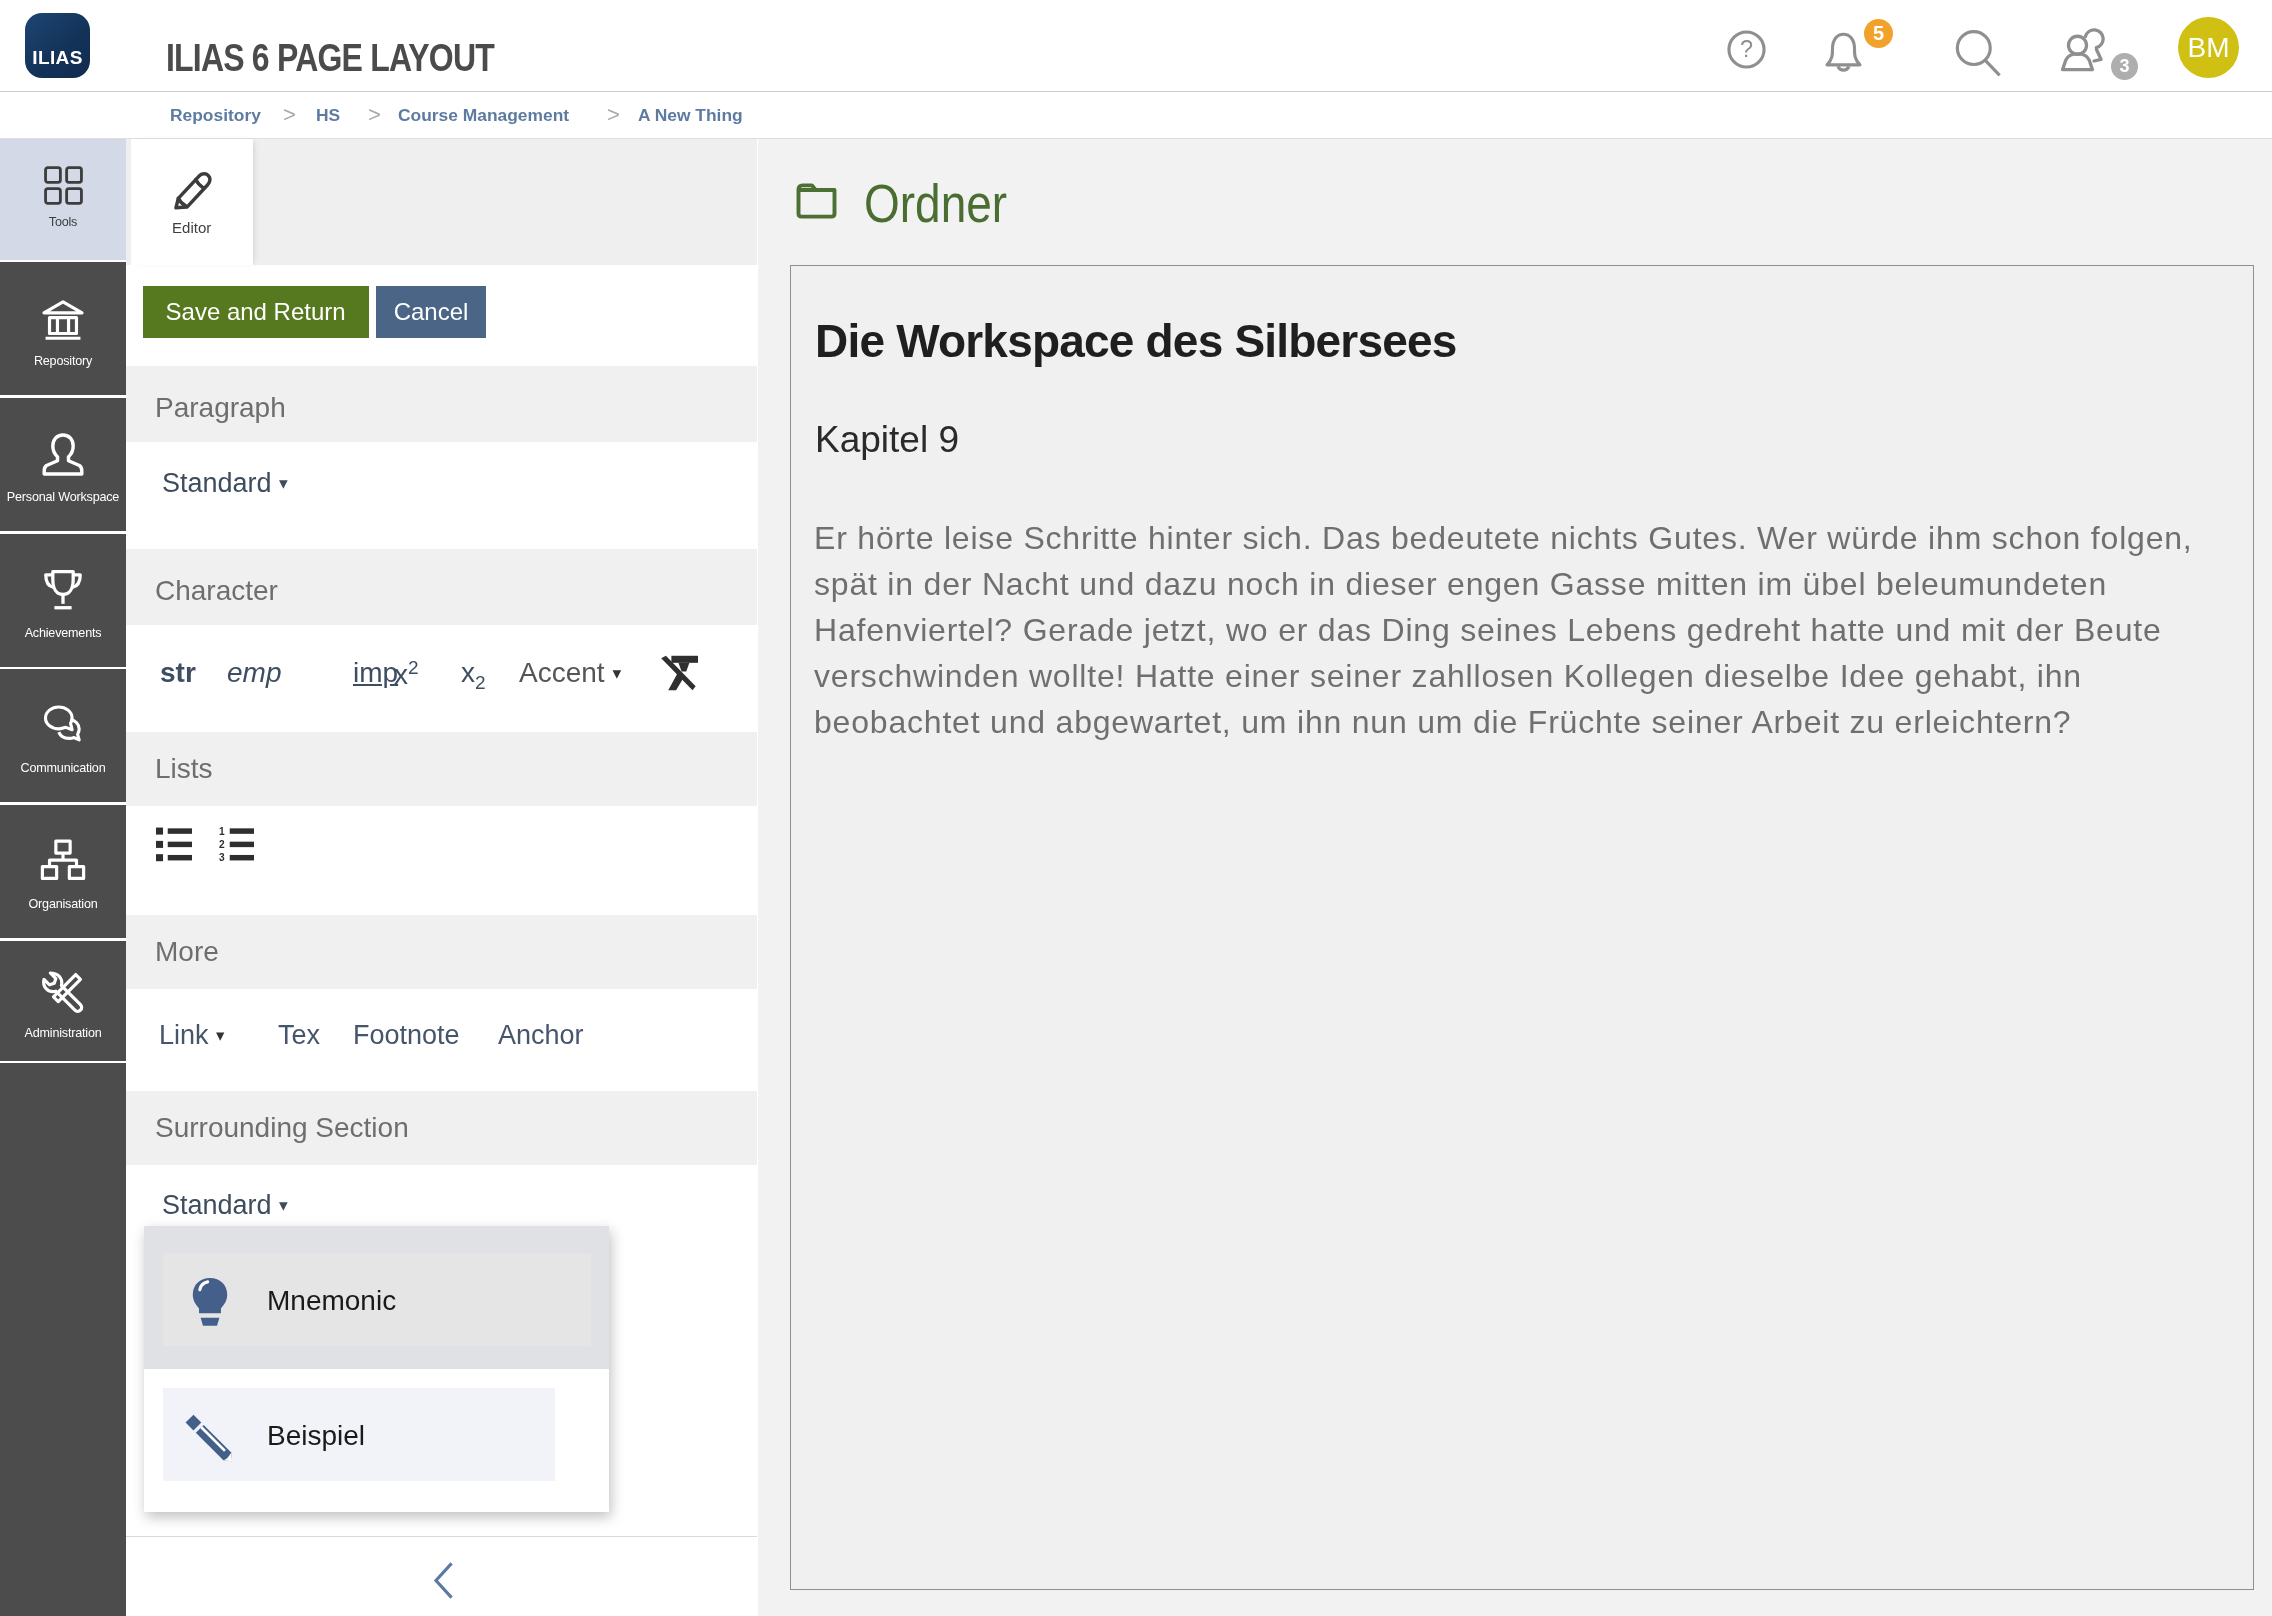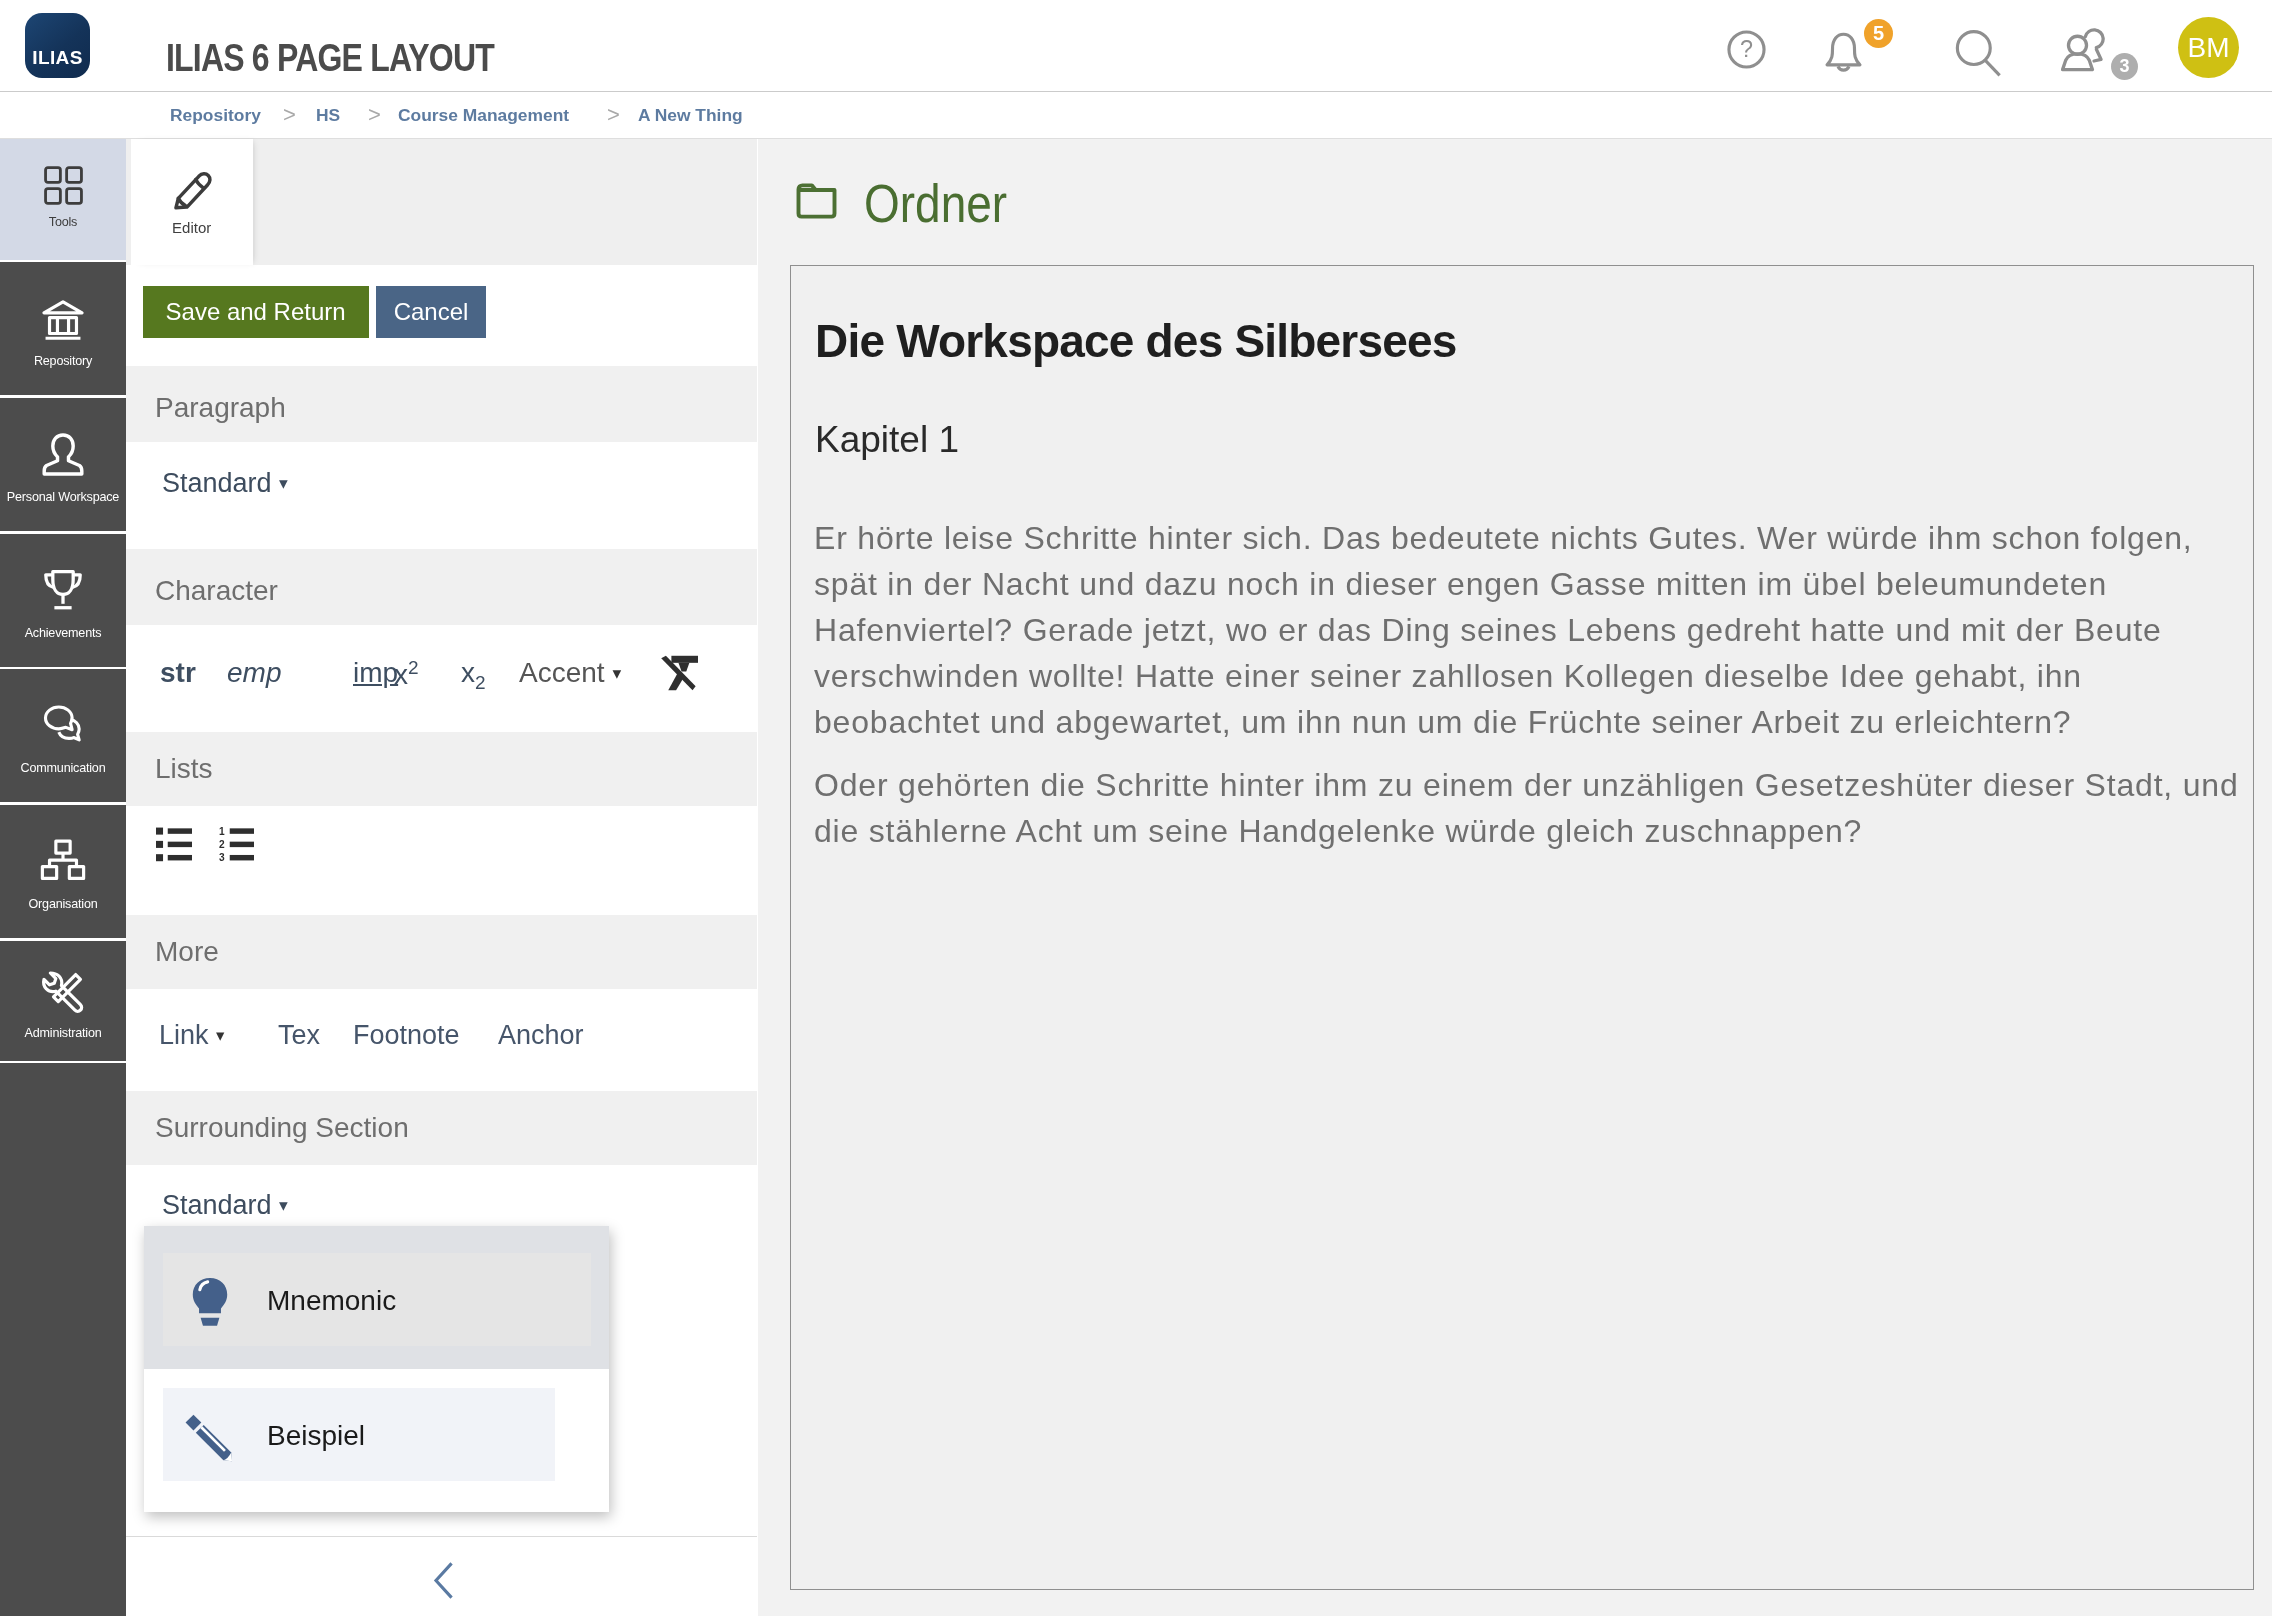"Kapitel 1" div { text: 1 -> 9 }
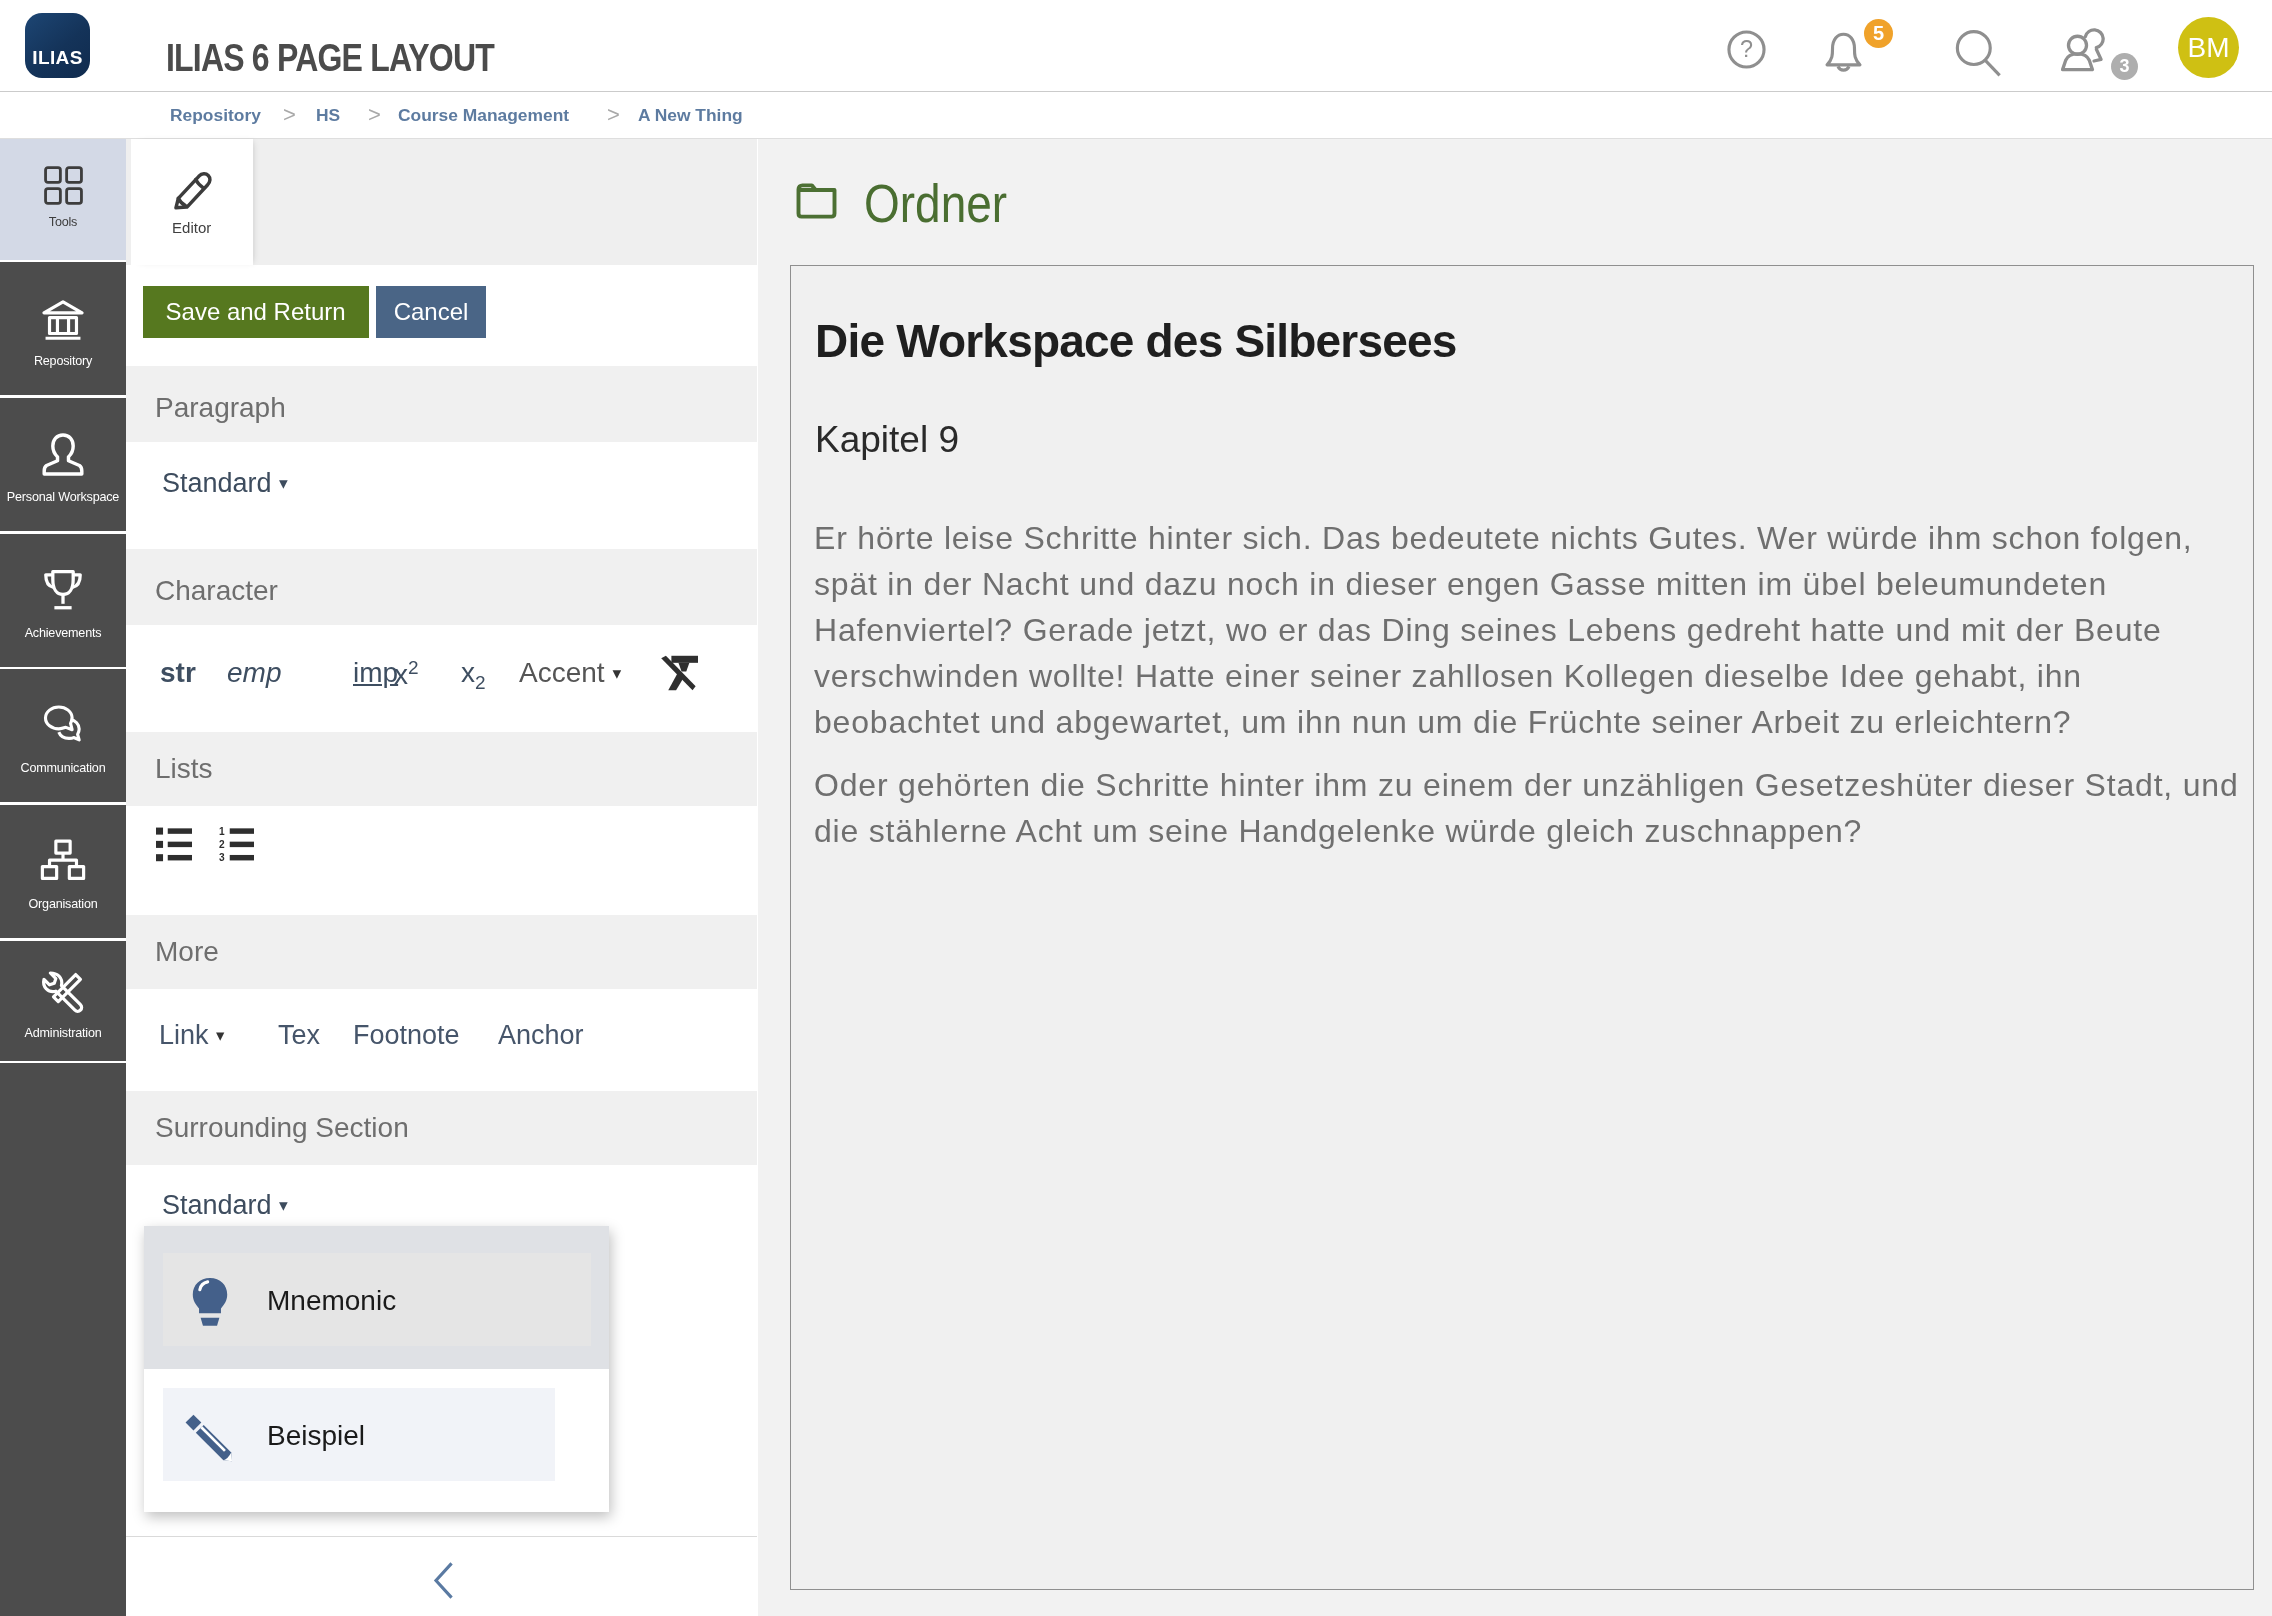"Oder gehörten die Schritte hinter" div.para { html: <div>Oder gehörten die Schritte hinter ihm zu einem der unzähligen Gesetzeshüter dieser Stadt, und<br> die stählerne Acht um seine Handgelenke würde gleich zuschnappen?</div> -> none }
